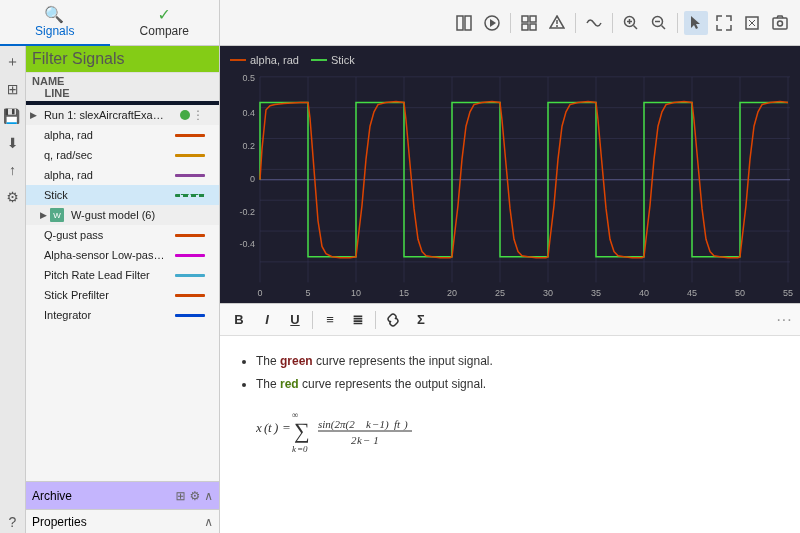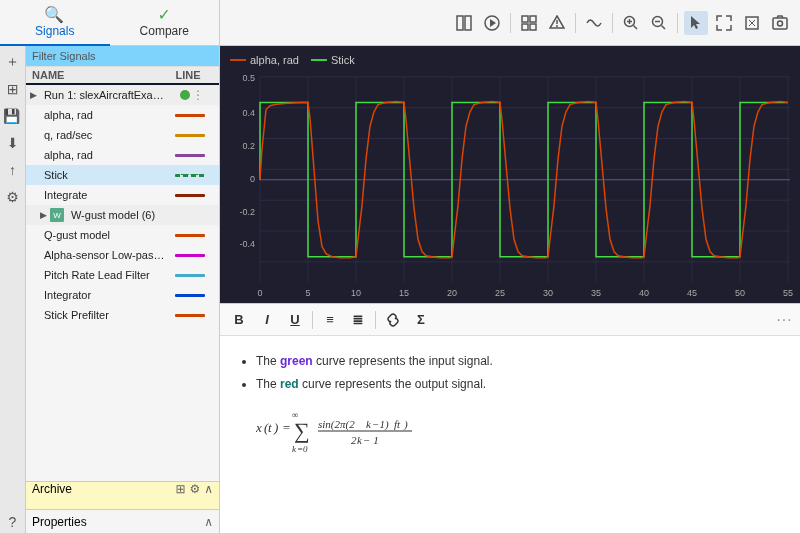"Filter Signals" .filter-signals-label { background: #7dd3fc -> #84cc16; font-size: 11px -> 16px }
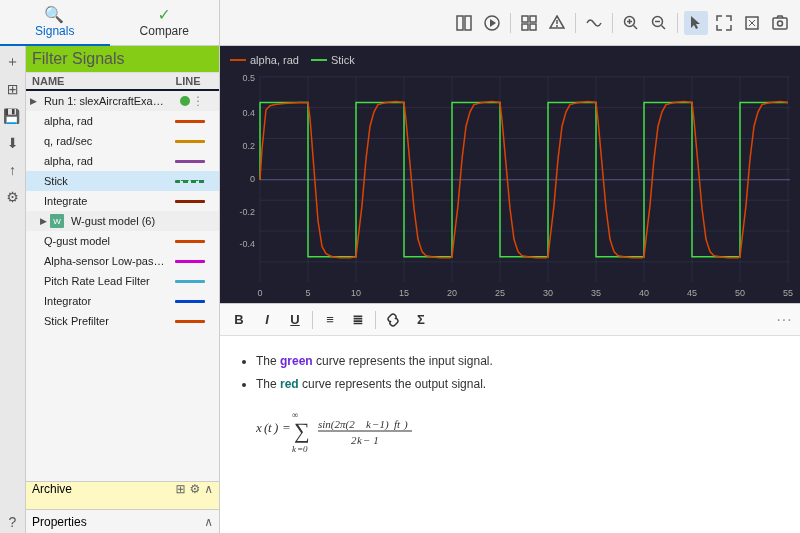"NAME" .signals-table-header { border-bottom: 2px solid #0f172a -> 4px solid #0f172a; flex-direction: none -> column }
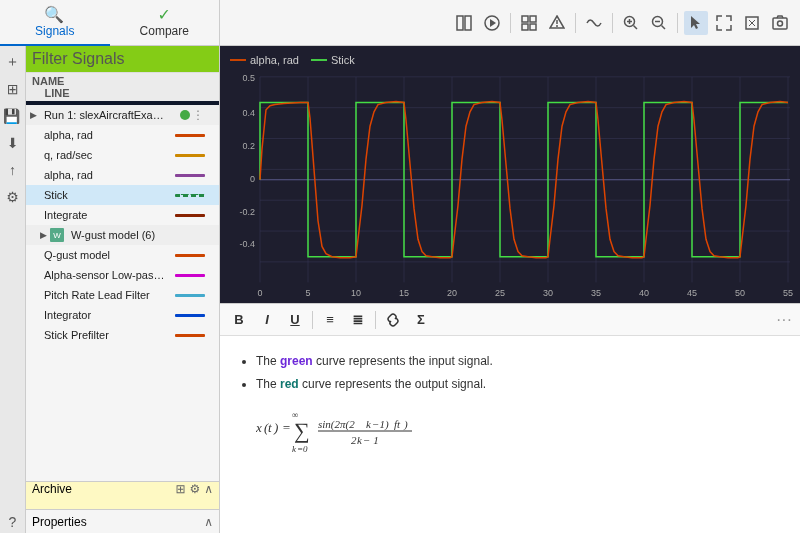"Integrate" div.signal-row { html: <div> <span>Integrate</span> <div> <div></div> </div> </div> -> none }
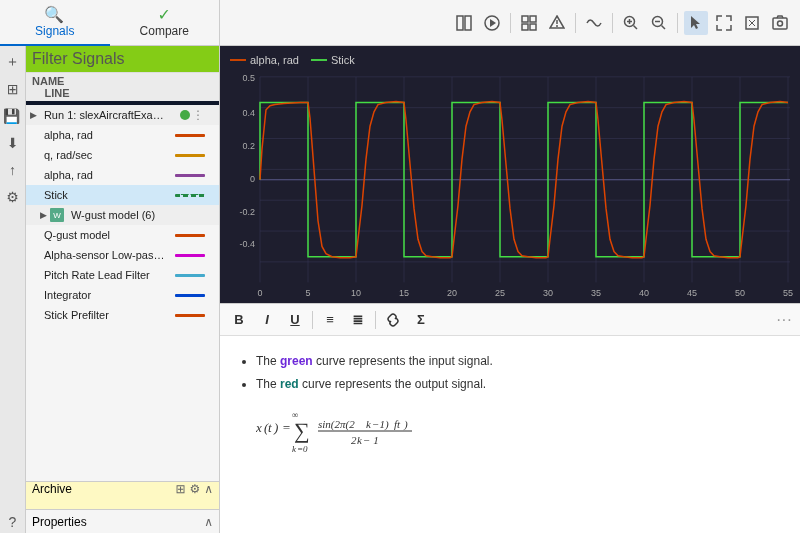"Q-gust model" span.signal-row-name { text: model -> pass }
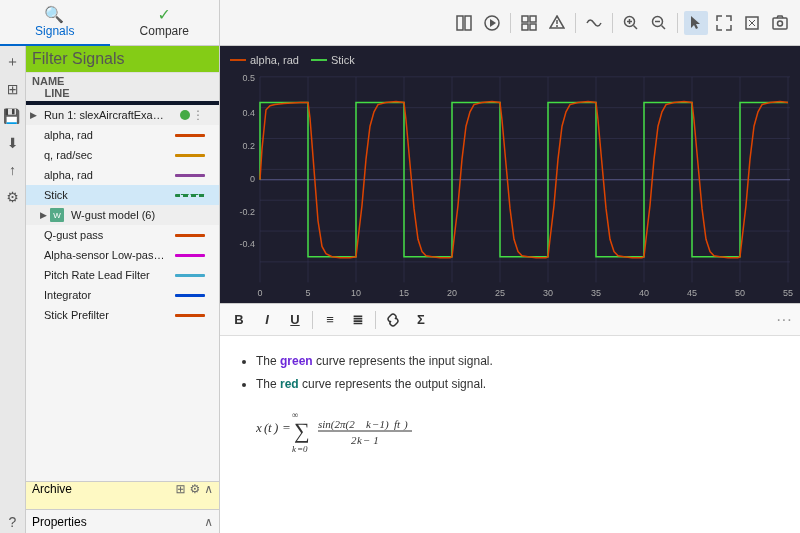"Integrator" div.signal-row { order: before "Stick Prefilter" -> after "Stick Prefilter" }
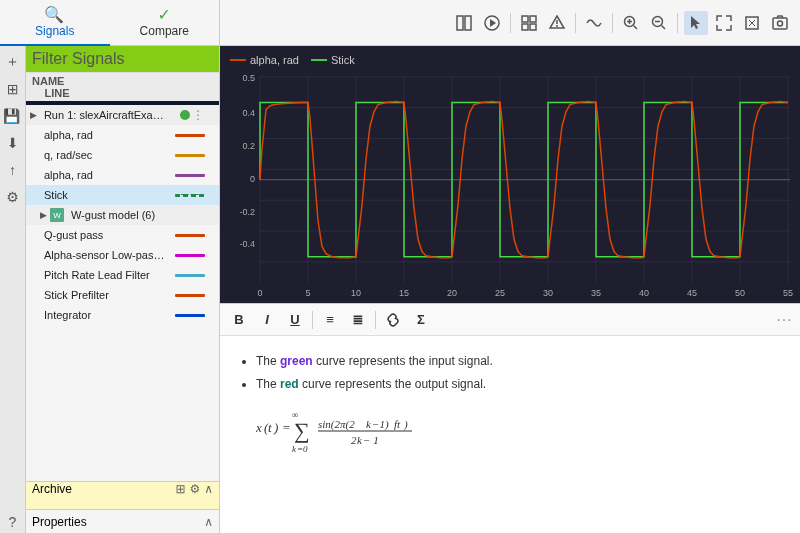"green" .text-green { color: #6d28d9 -> #7f1d1d }
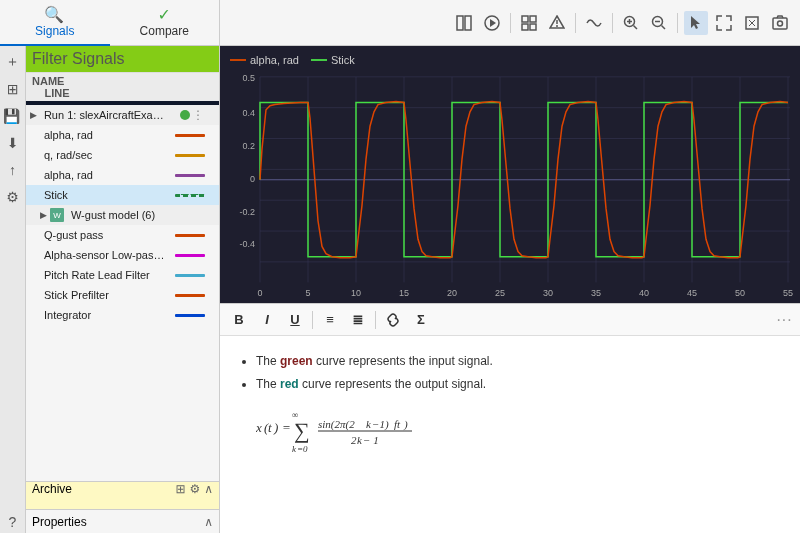"red" .text-red { color: #0f766e -> #4d7c0f }
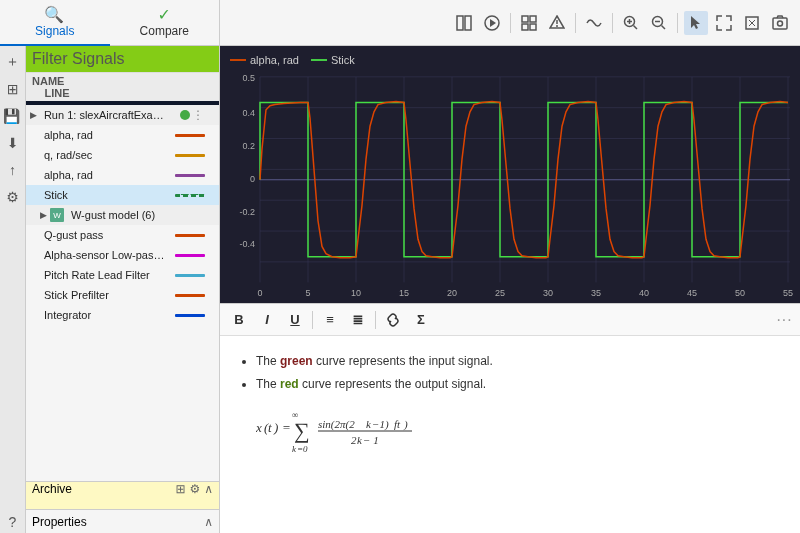"Archive" .bottom-archive { align-items: none -> center; background: #fef9c3 -> #c4b5fd }
